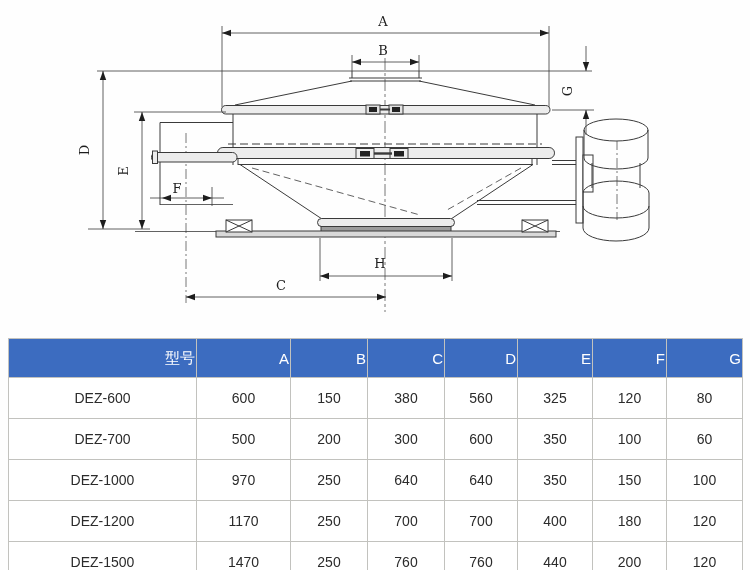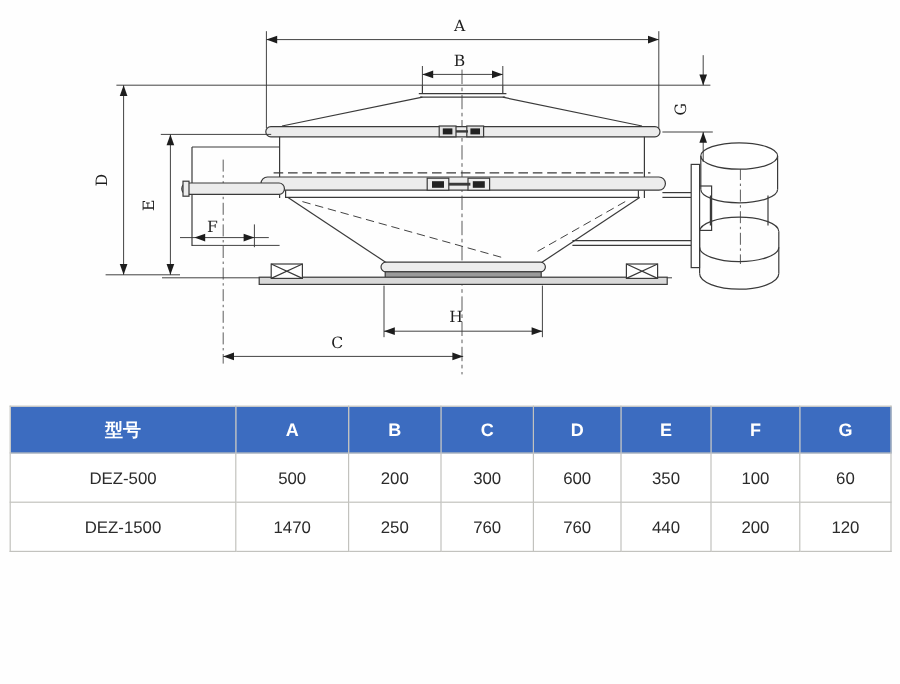"型号" table.spec th { font-weight: bold -> normal; text-align: center -> right }
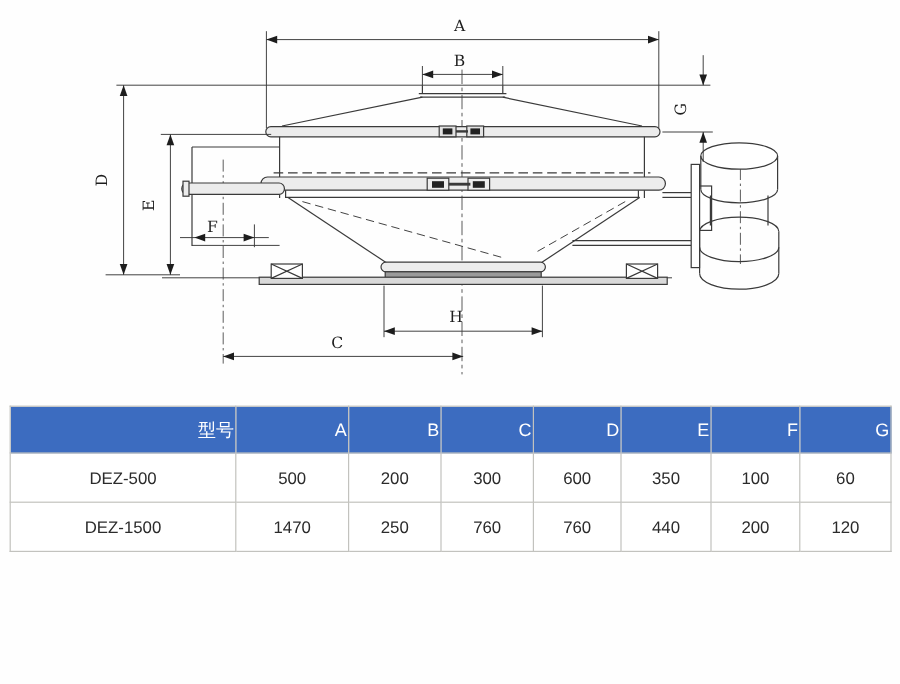"DEZ-600" tr { html: none -> <tr> <td>DEZ-600</td> <td>600</td> <td>150</td> <td>380</td> <td>560</td> <td>325</td> <td>120</td> <td>80</td> </tr> }
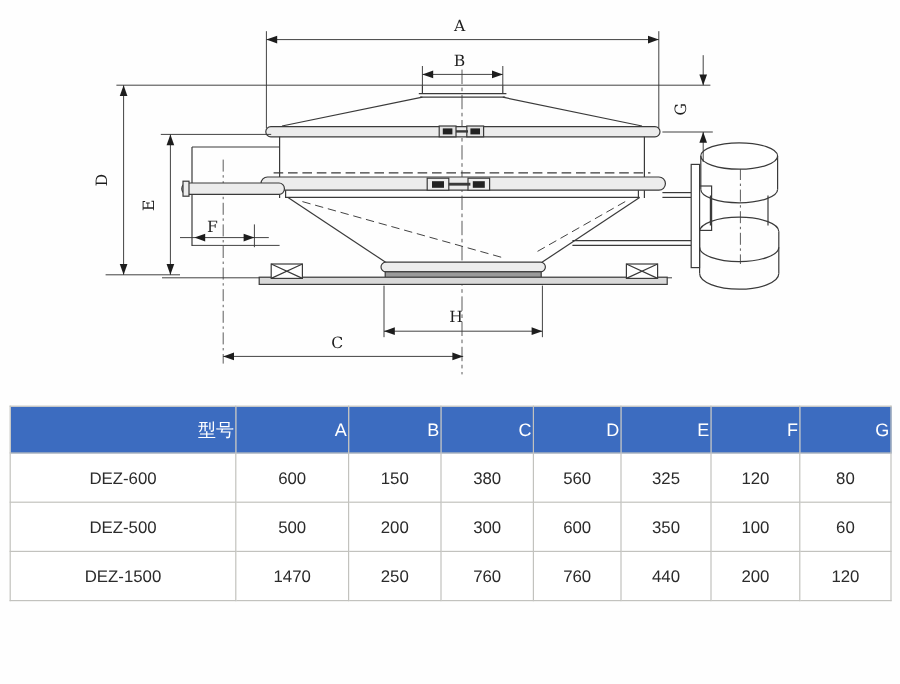"DEZ-500" td { text: DEZ-500 -> DEZ-700 }
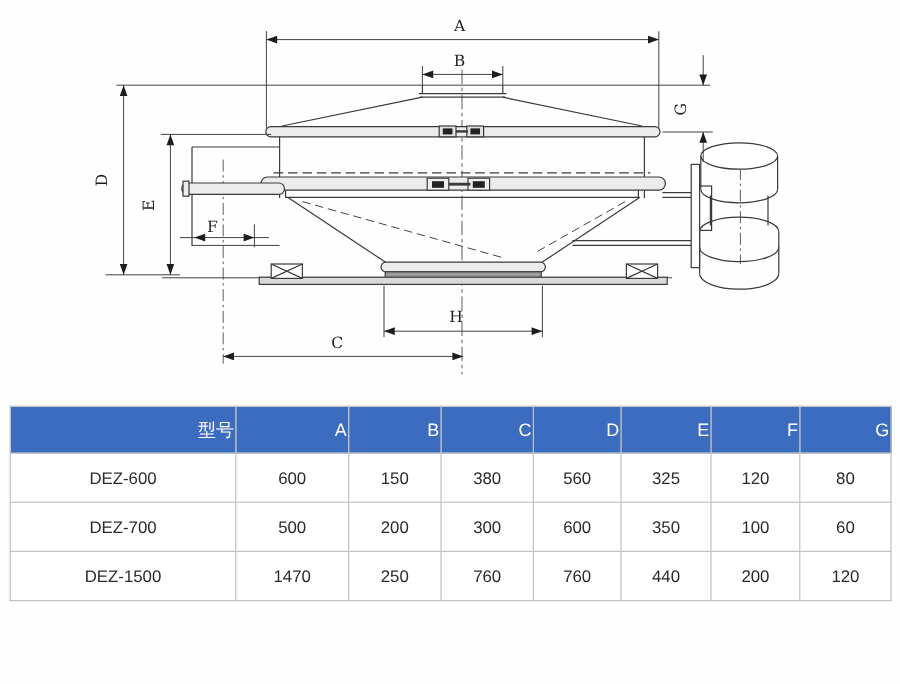"DEZ-1000" tr { html: none -> <tr> <td>DEZ-1000</td> <td>970</td> <td>250</td> <td>640</td> <td>640</td> <td>350</td> <td>150</td> <td>100</td> </tr> }
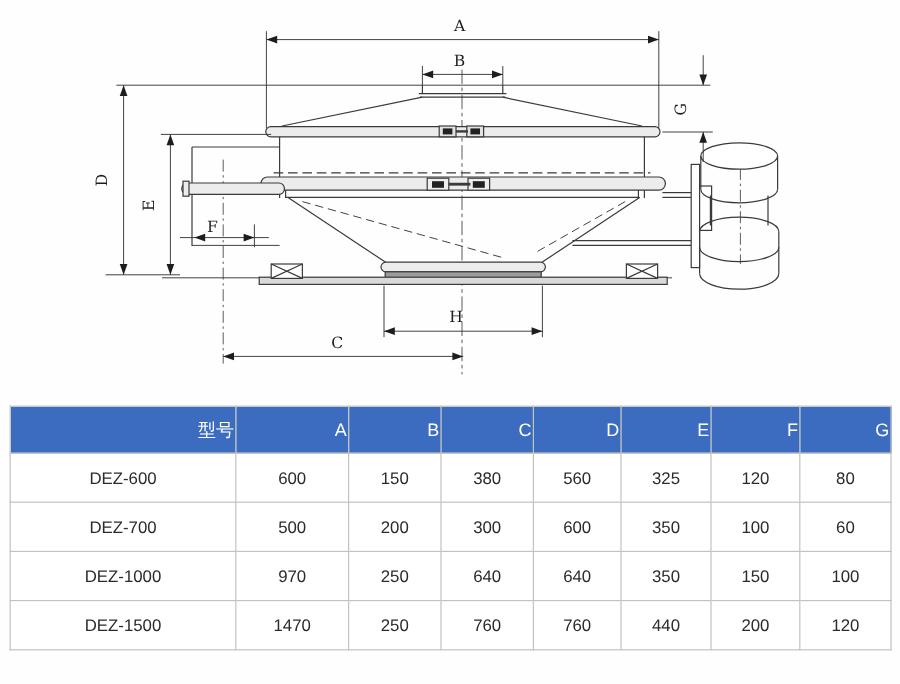"DEZ-1200" tr { html: none -> <tr> <td>DEZ-1200</td> <td>1170</td> <td>250</td> <td>700</td> <td>700</td> <td>400</td> <td>180</td> <td>120</td> </tr> }
